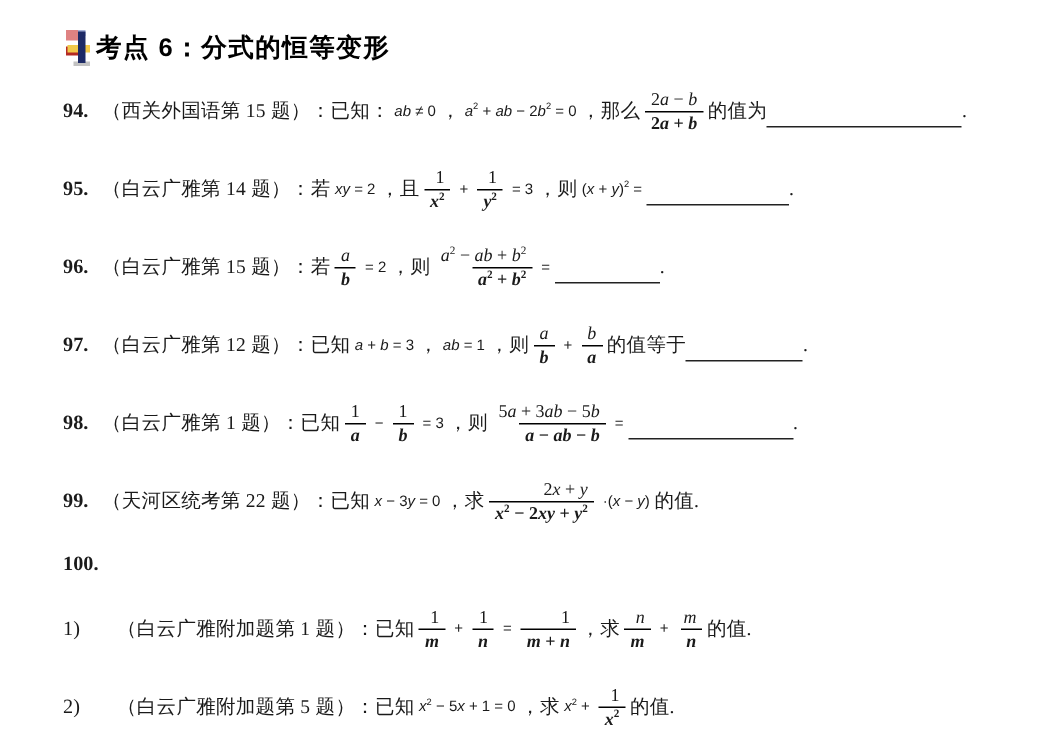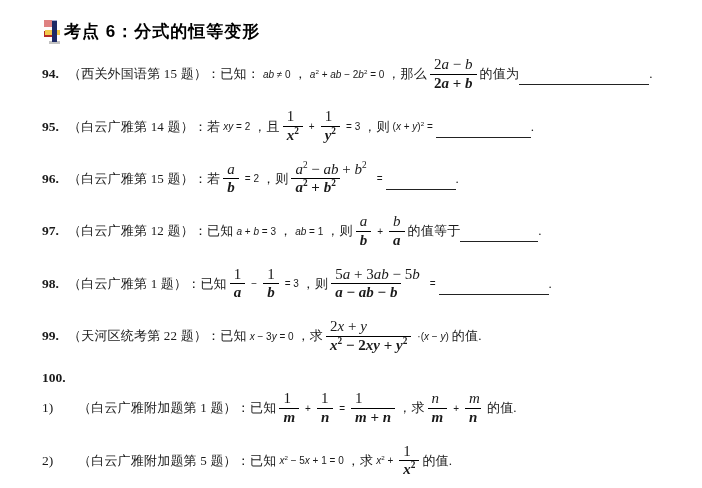"2a − b" .frac { align-items: flex-start -> flex-end; font-size: 15px -> 12px }
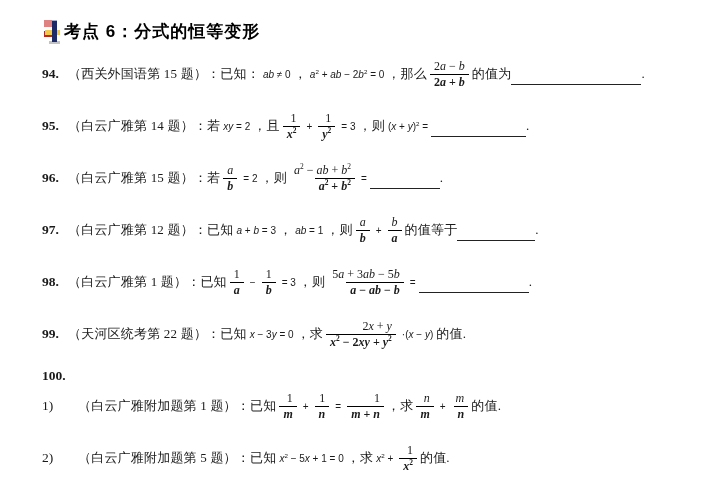"100." .row.short { margin-bottom: 4px -> 17px }
